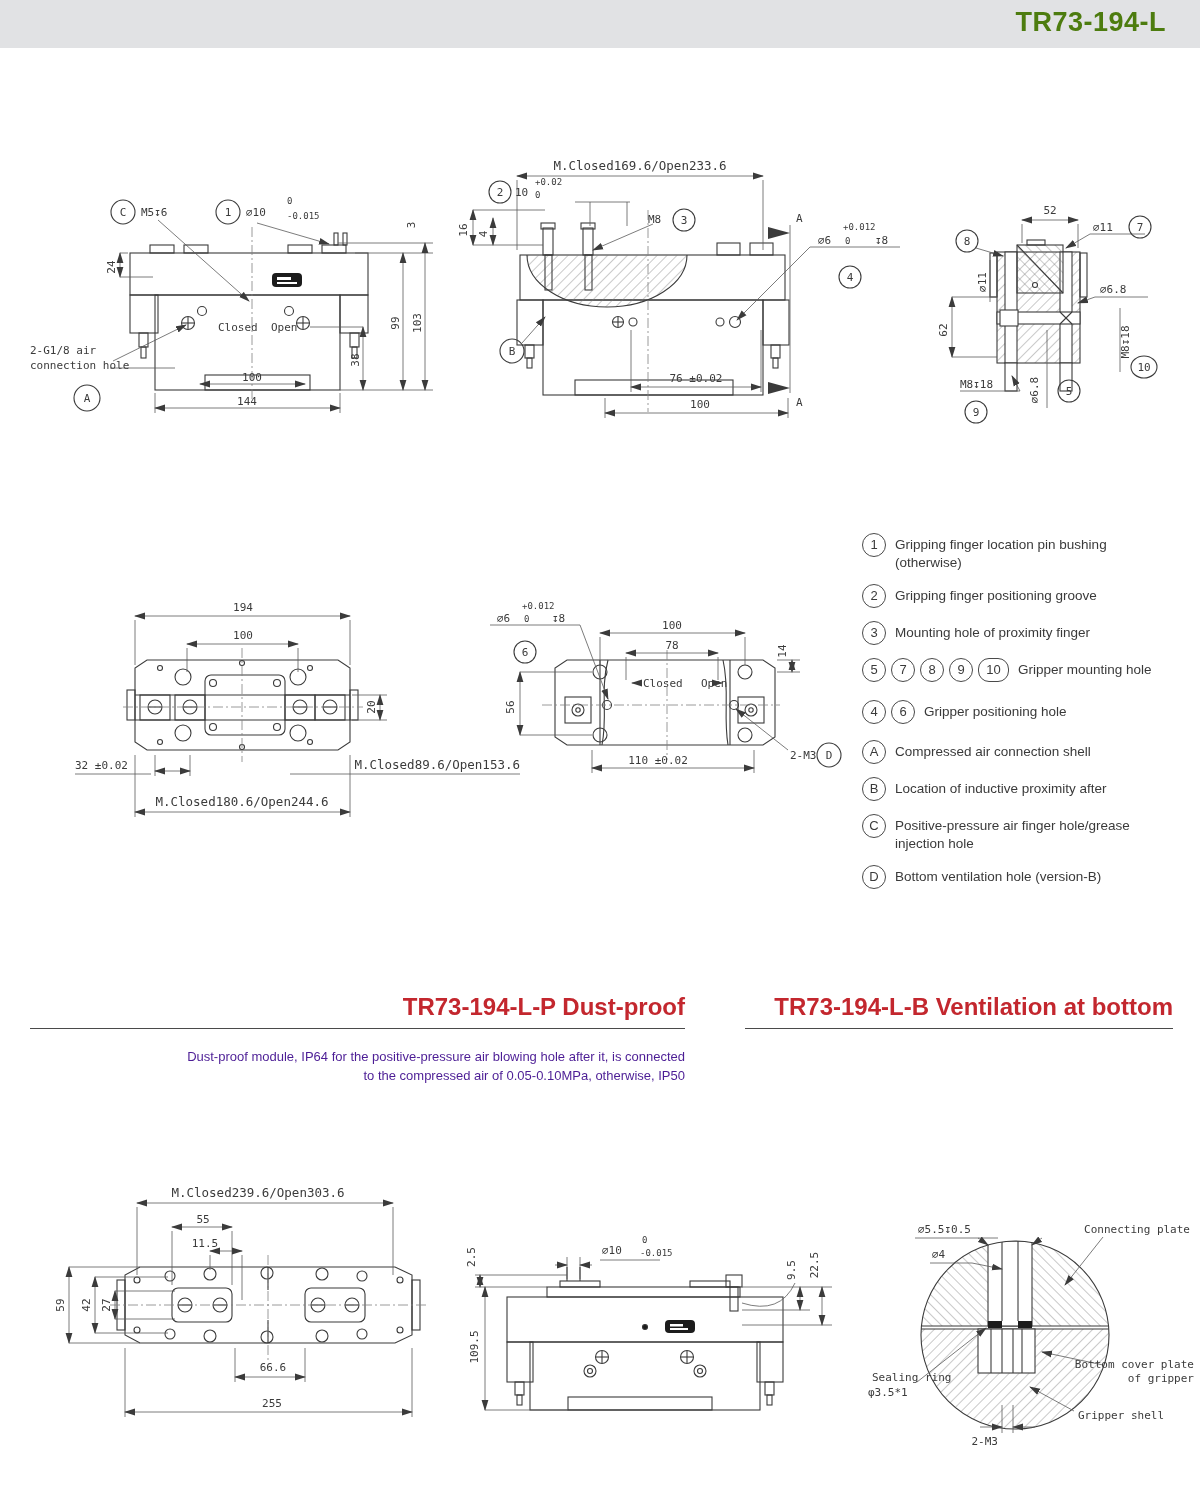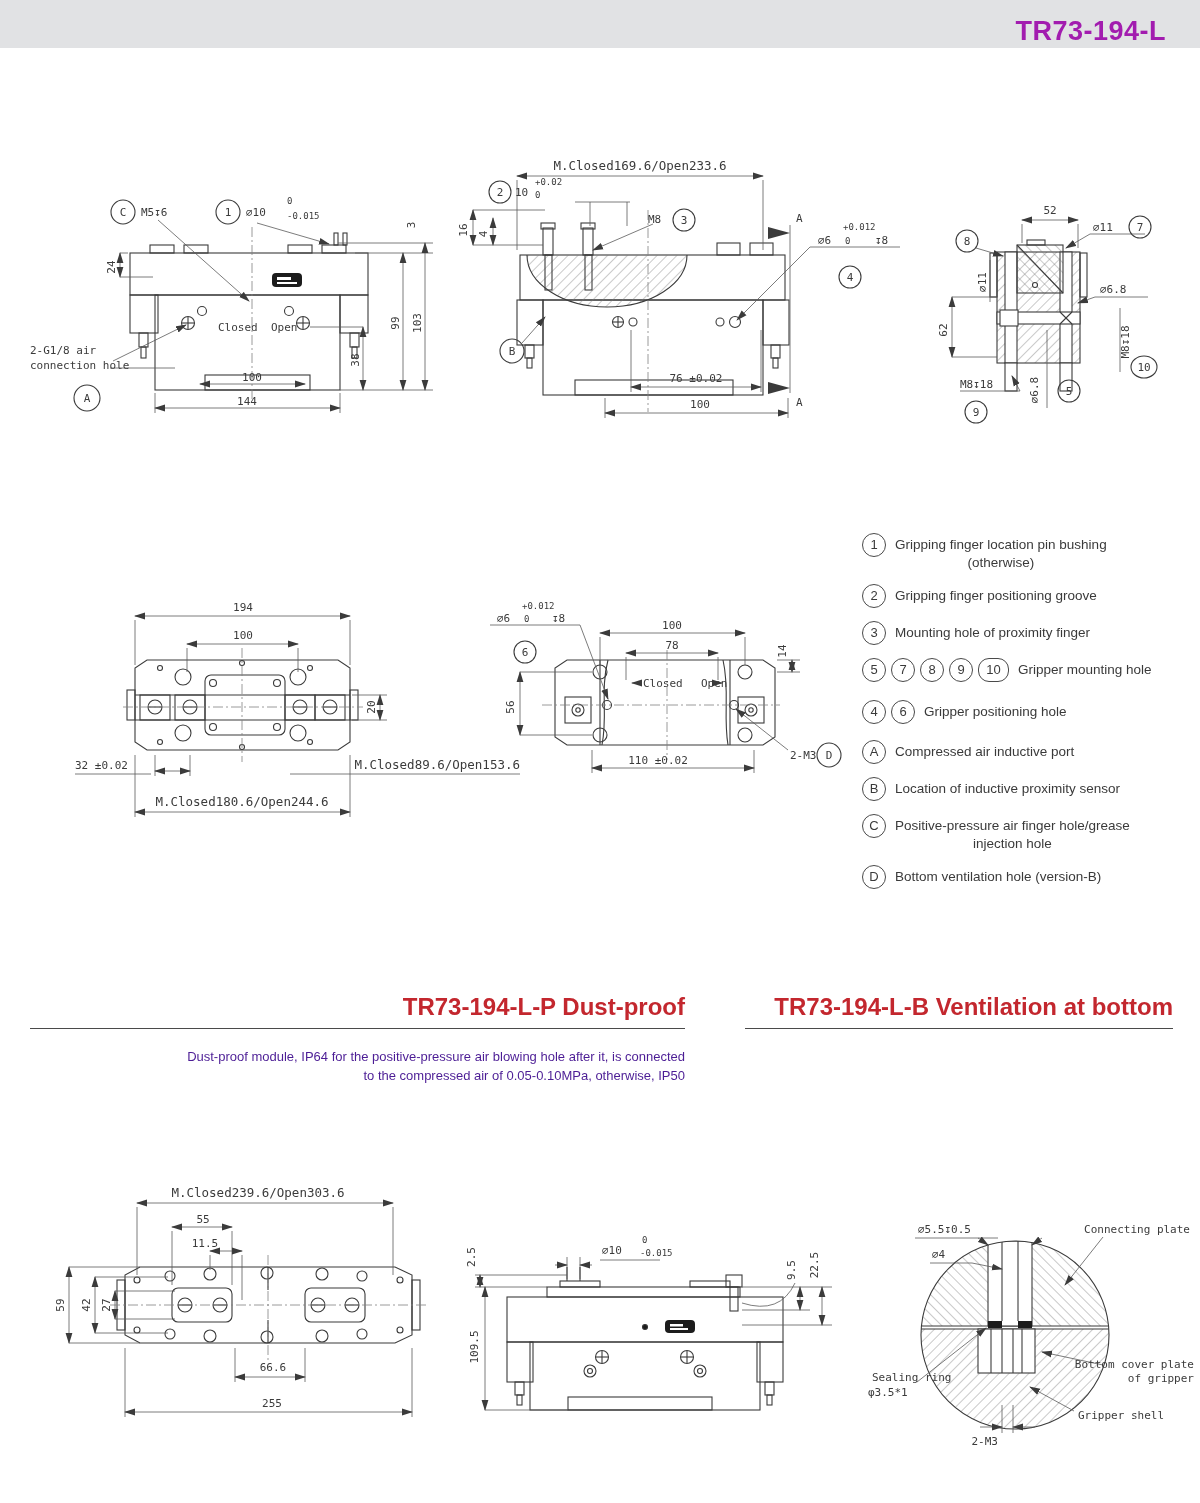"TR73-194-L" .banner .t { color: #a21caf -> #4d7c0f; top: 16px -> 7px }
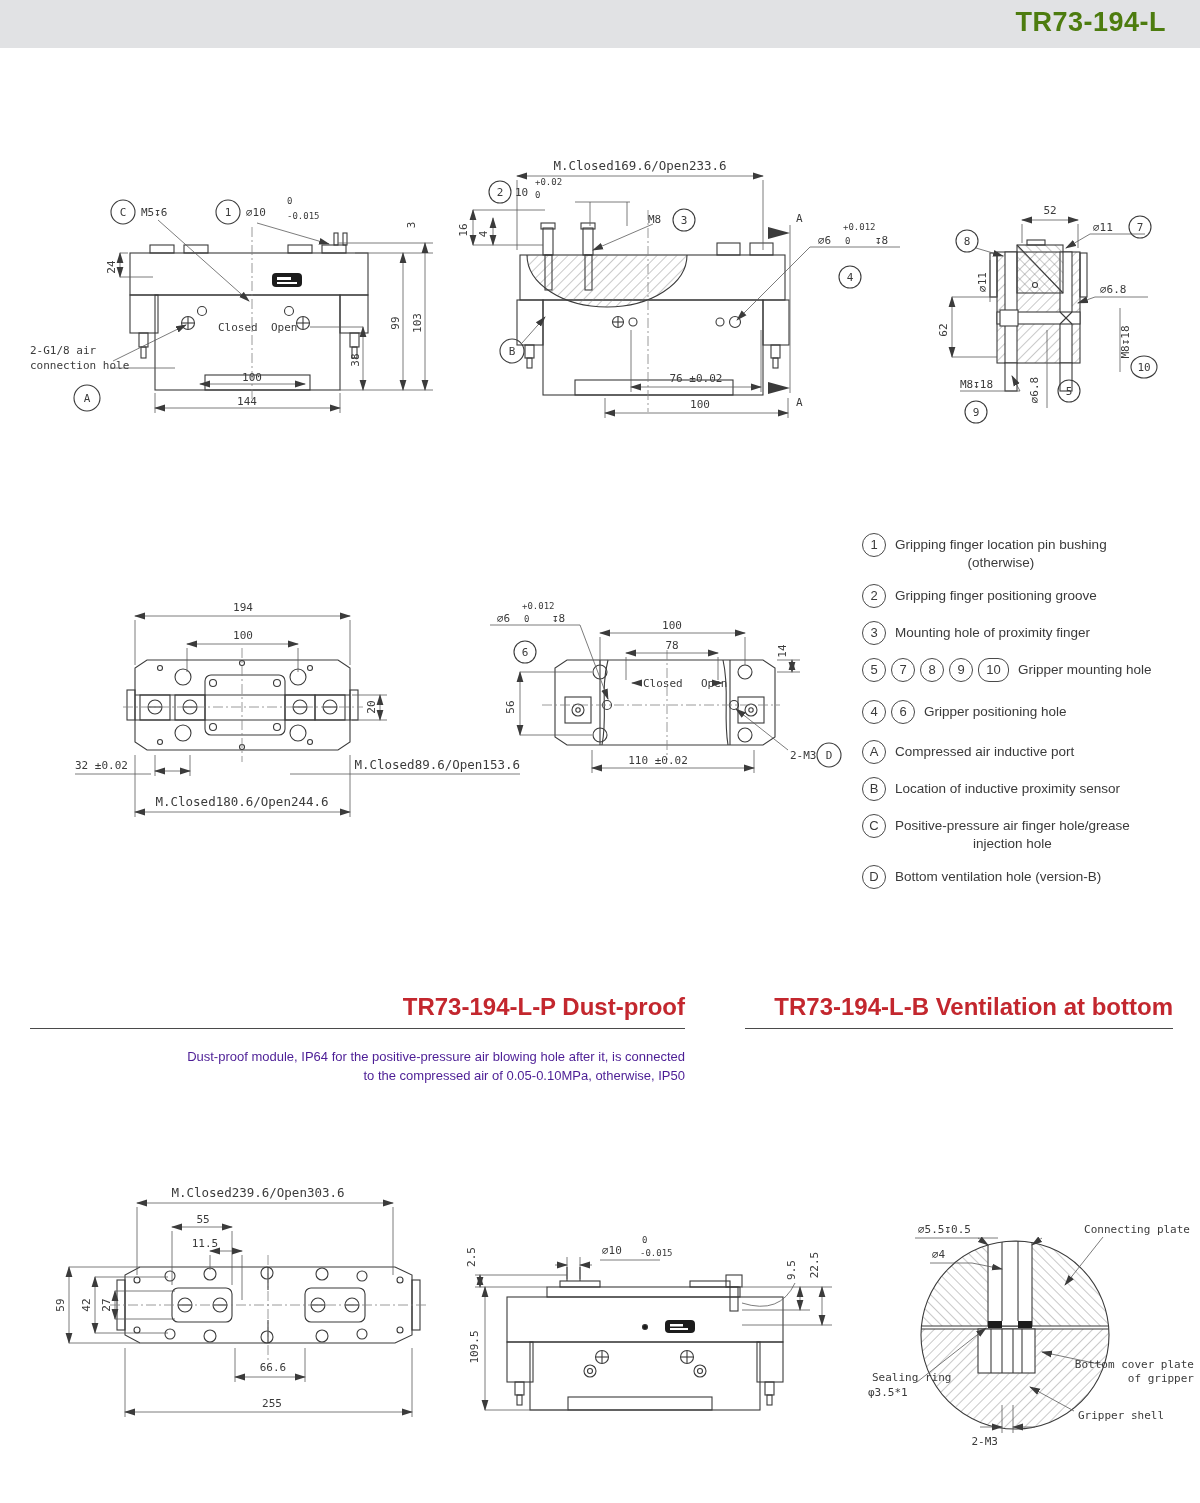"Gripping finger location pin bushing" .ltext { text-align: center -> none }
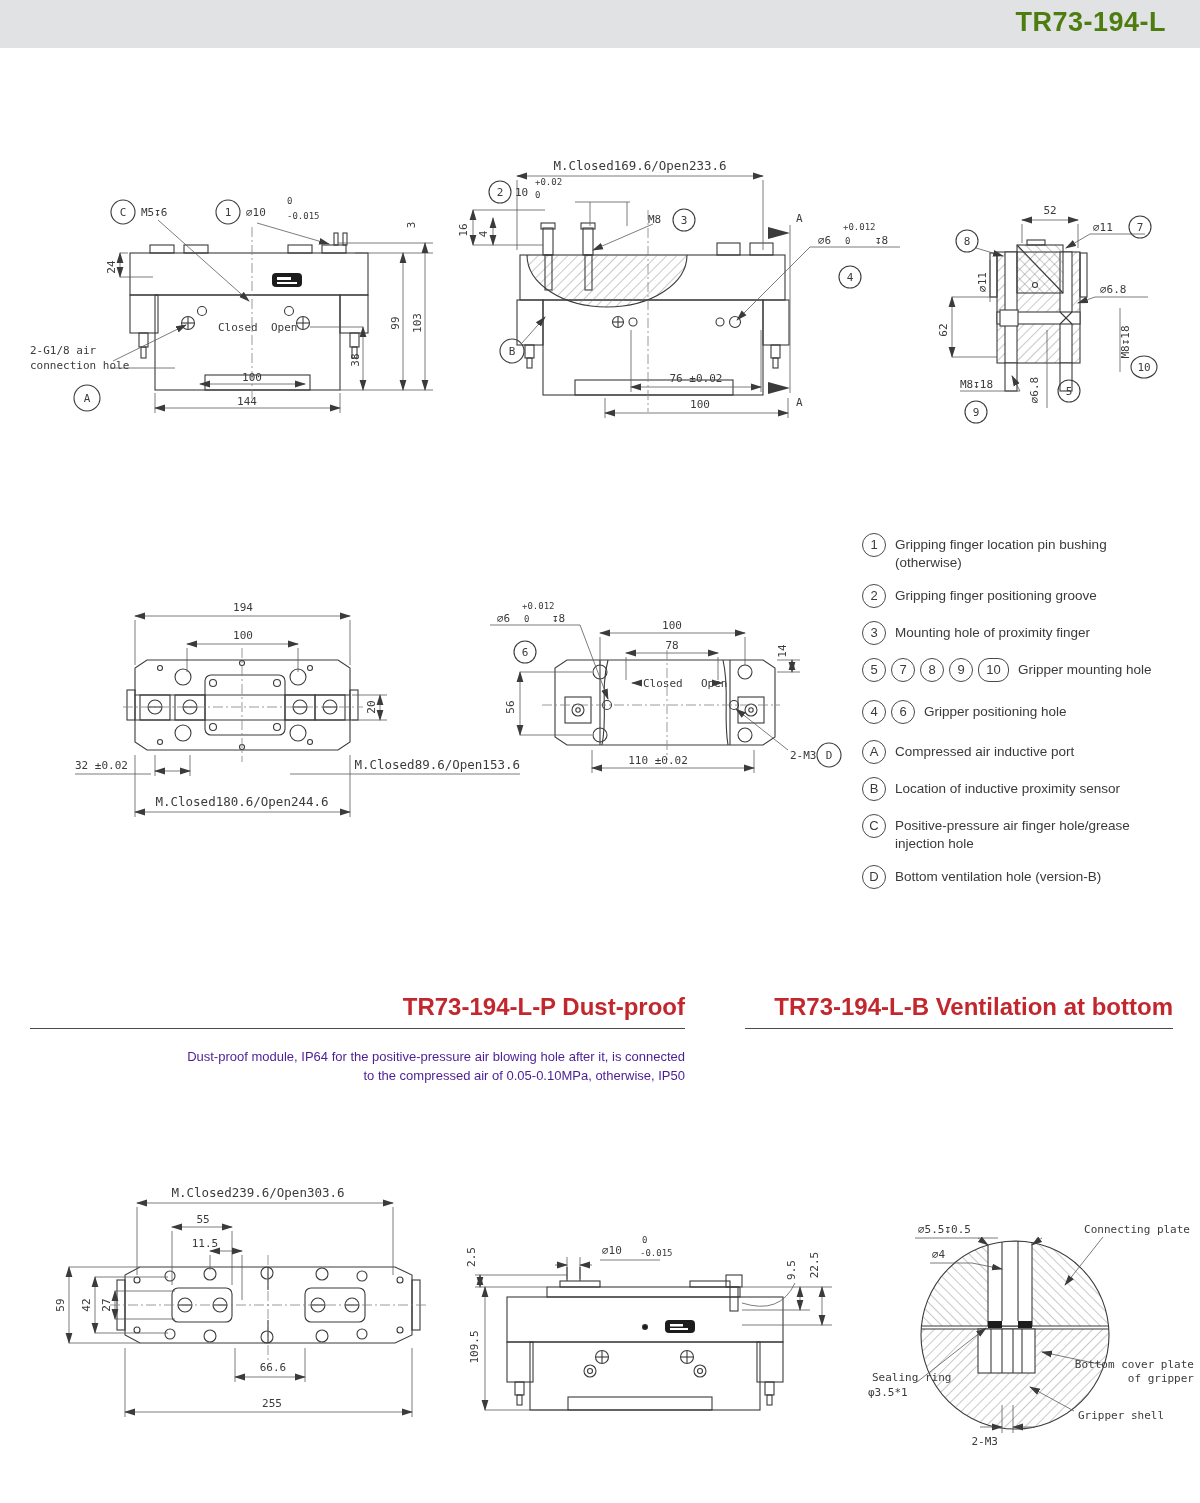"Compressed air inductive port" div.ltext { text: inductive port -> connection shell }
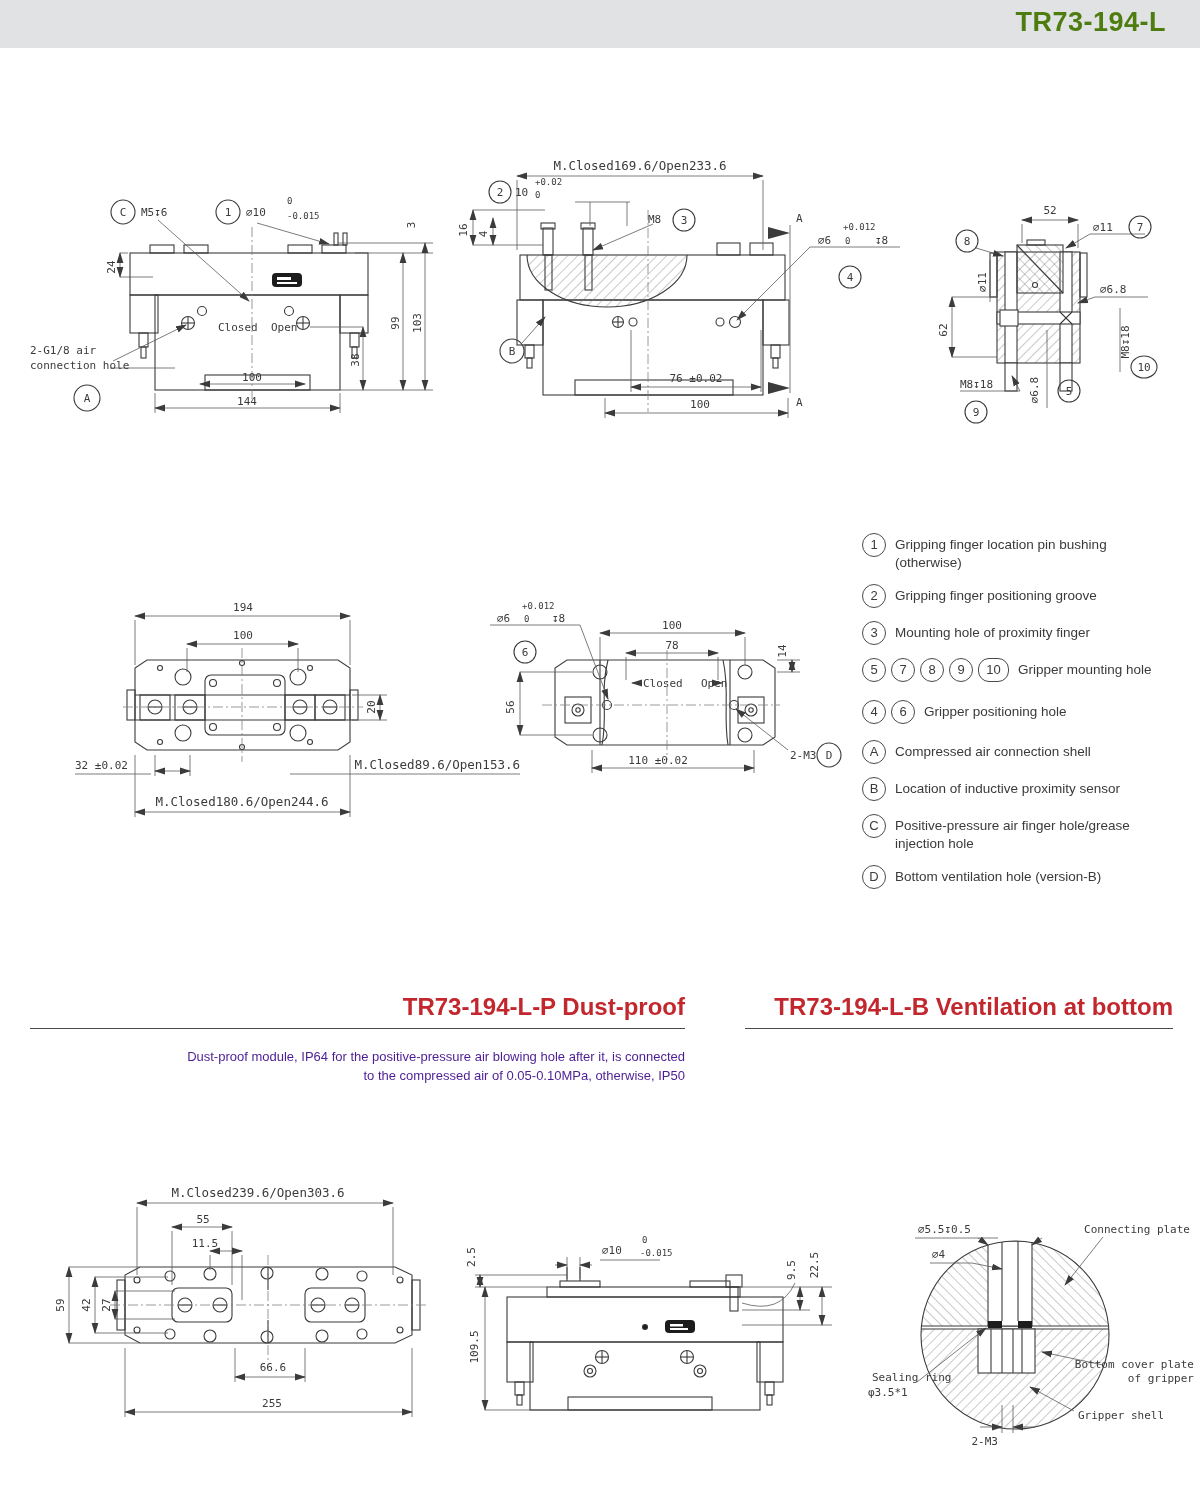"Location of inductive proximity sensor" div.ltext { text: sensor -> after }
